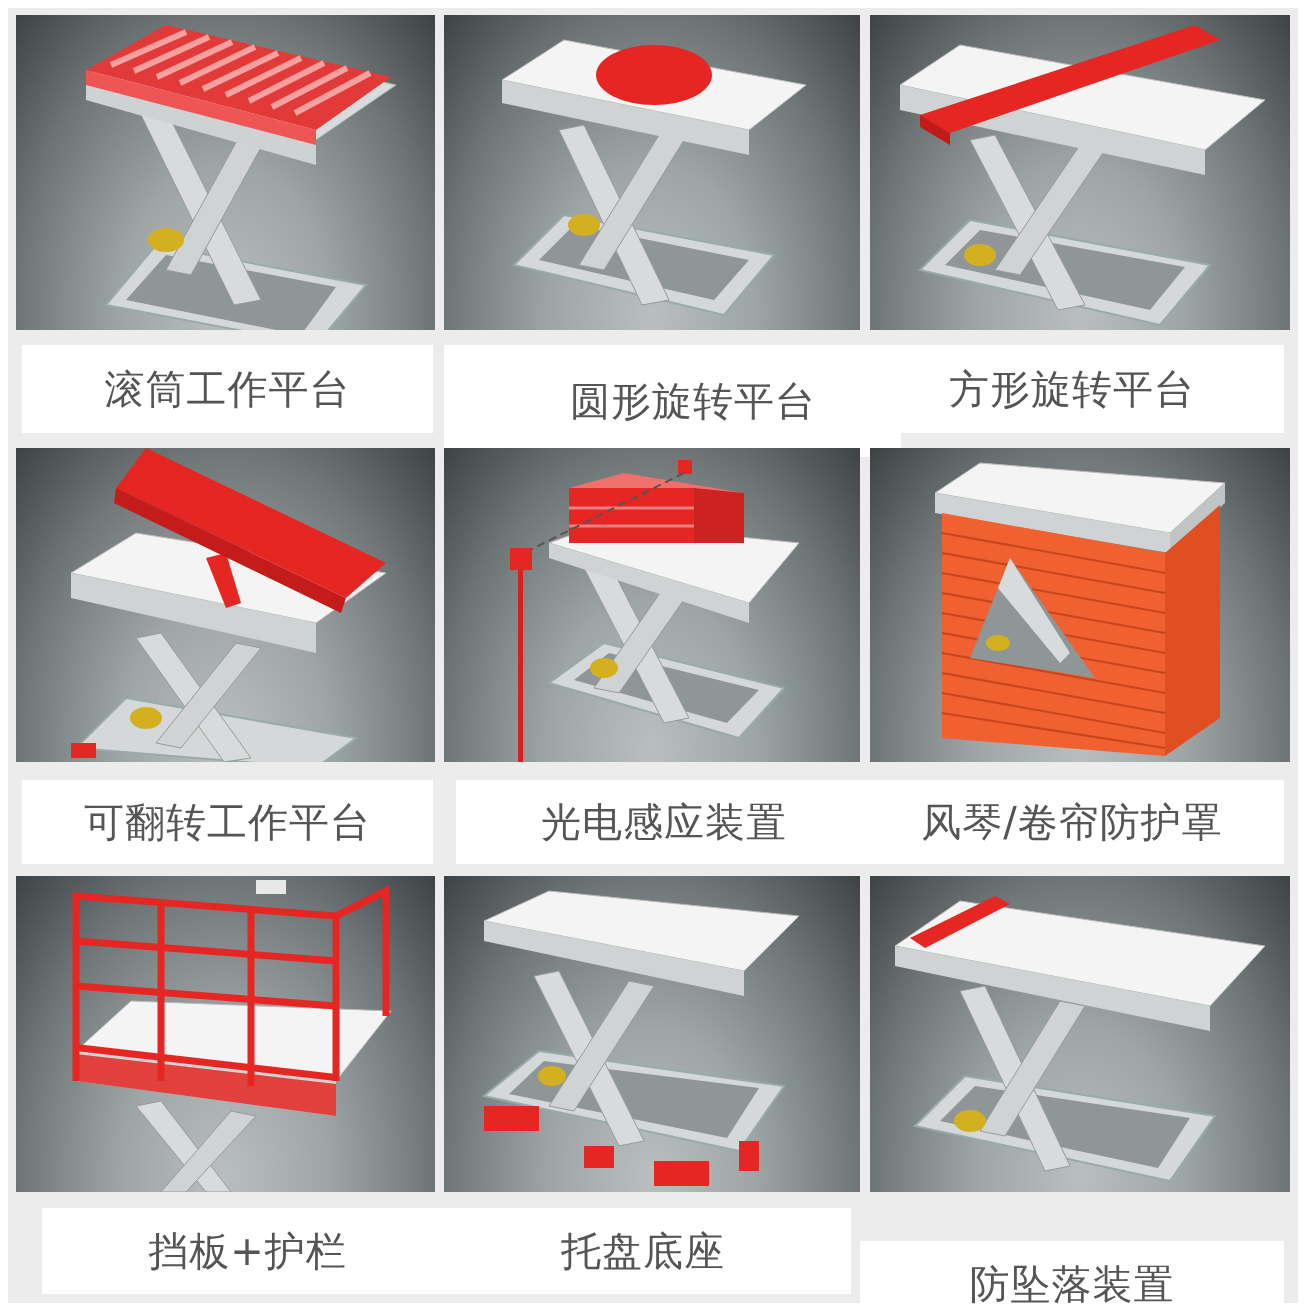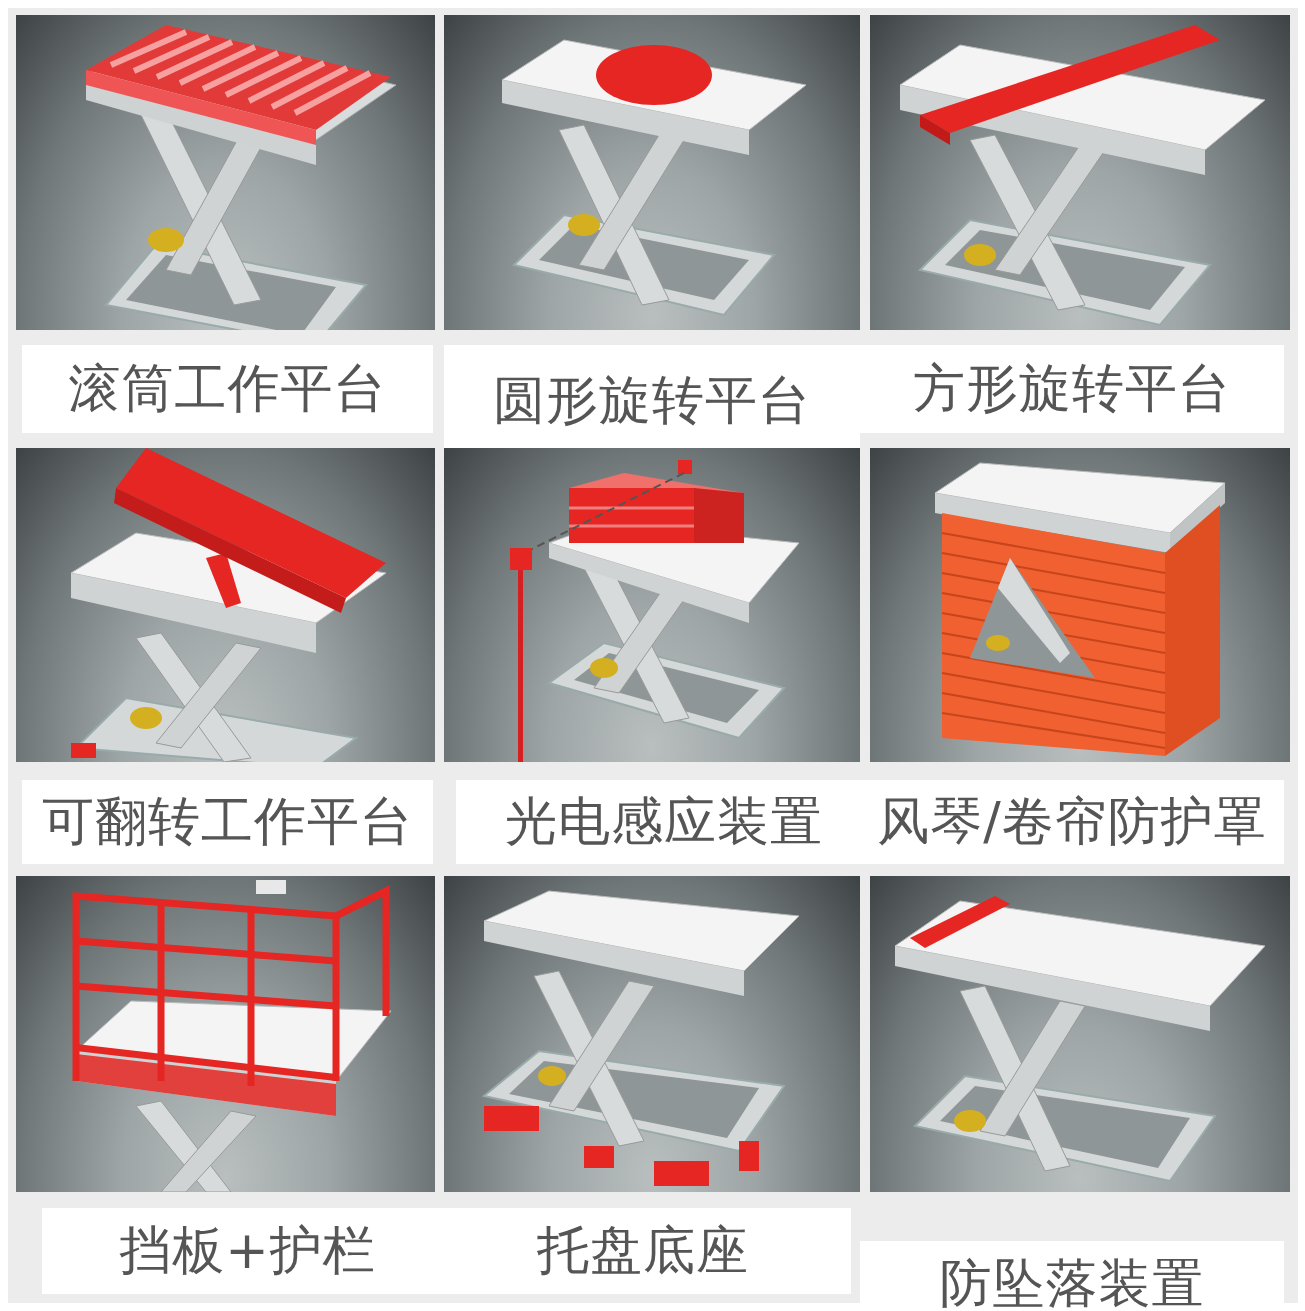"滚筒工作平台" .label-text { font-size: 52px -> 40px }
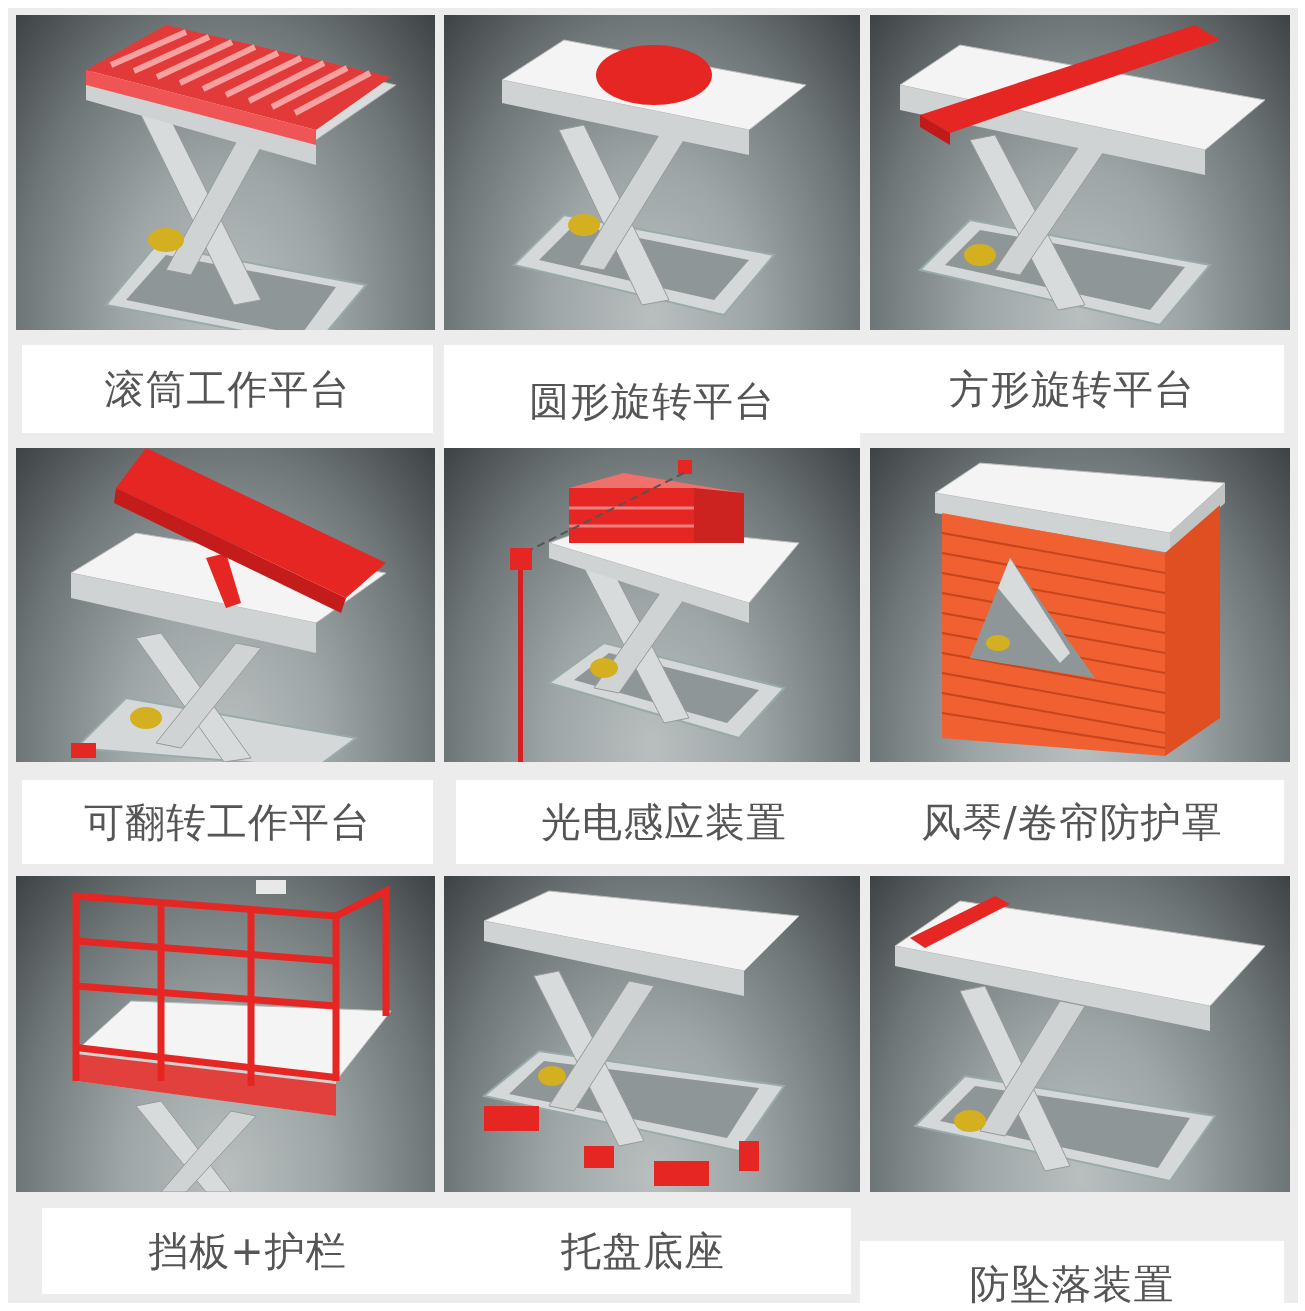"圆形旋转平台" div.label-box { padding-left: none -> 41px }
